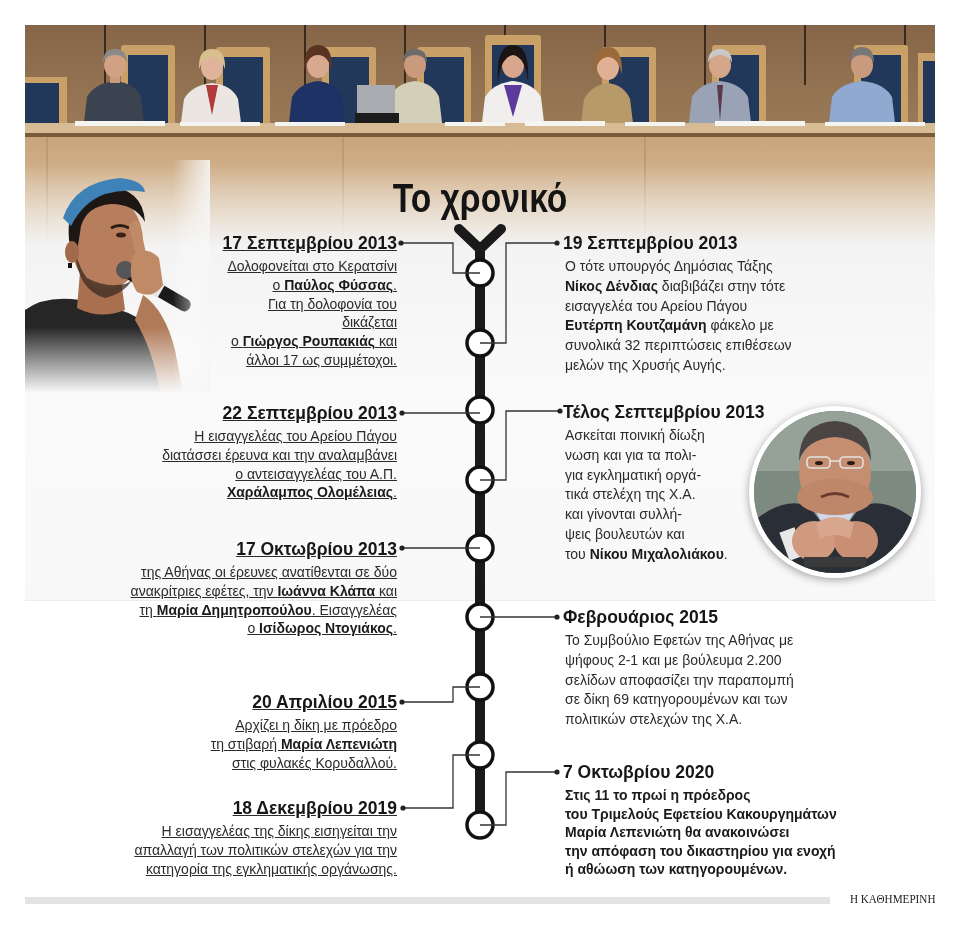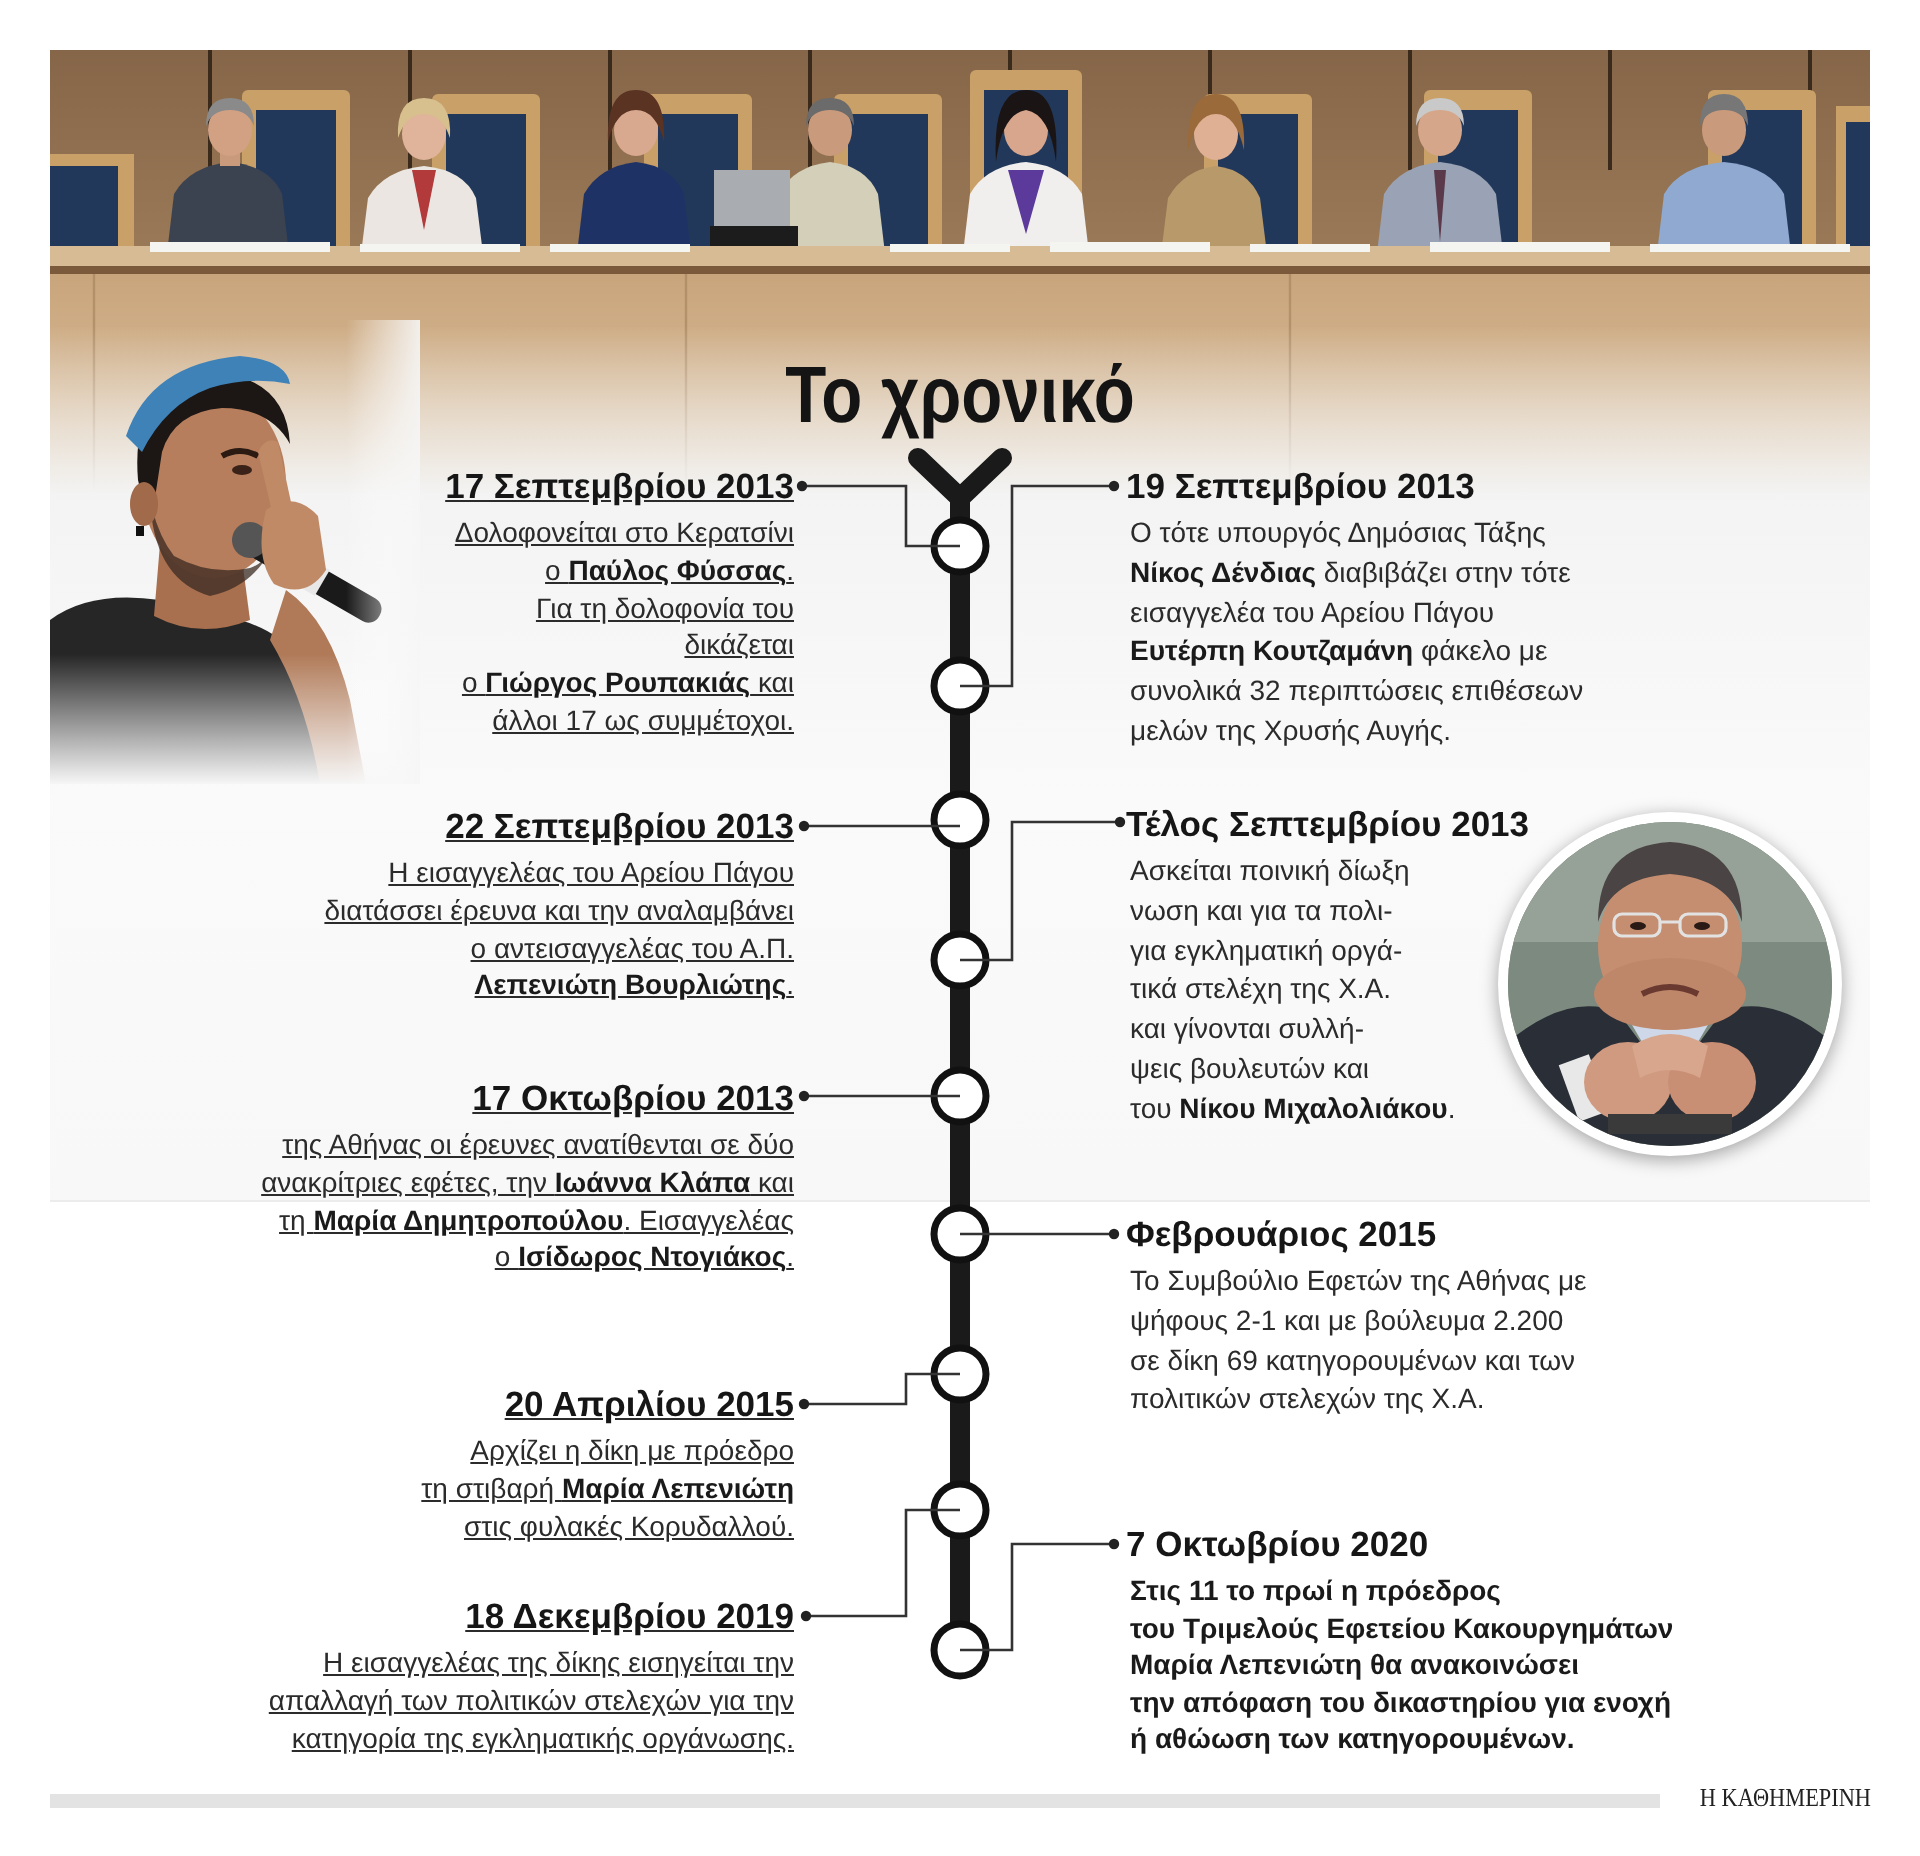"Λεπενιώτη Βουρλιώτης" span.bold { text: Λεπενιώτη Βουρλιώτης -> Χαράλαμπος Ολομέλειας }
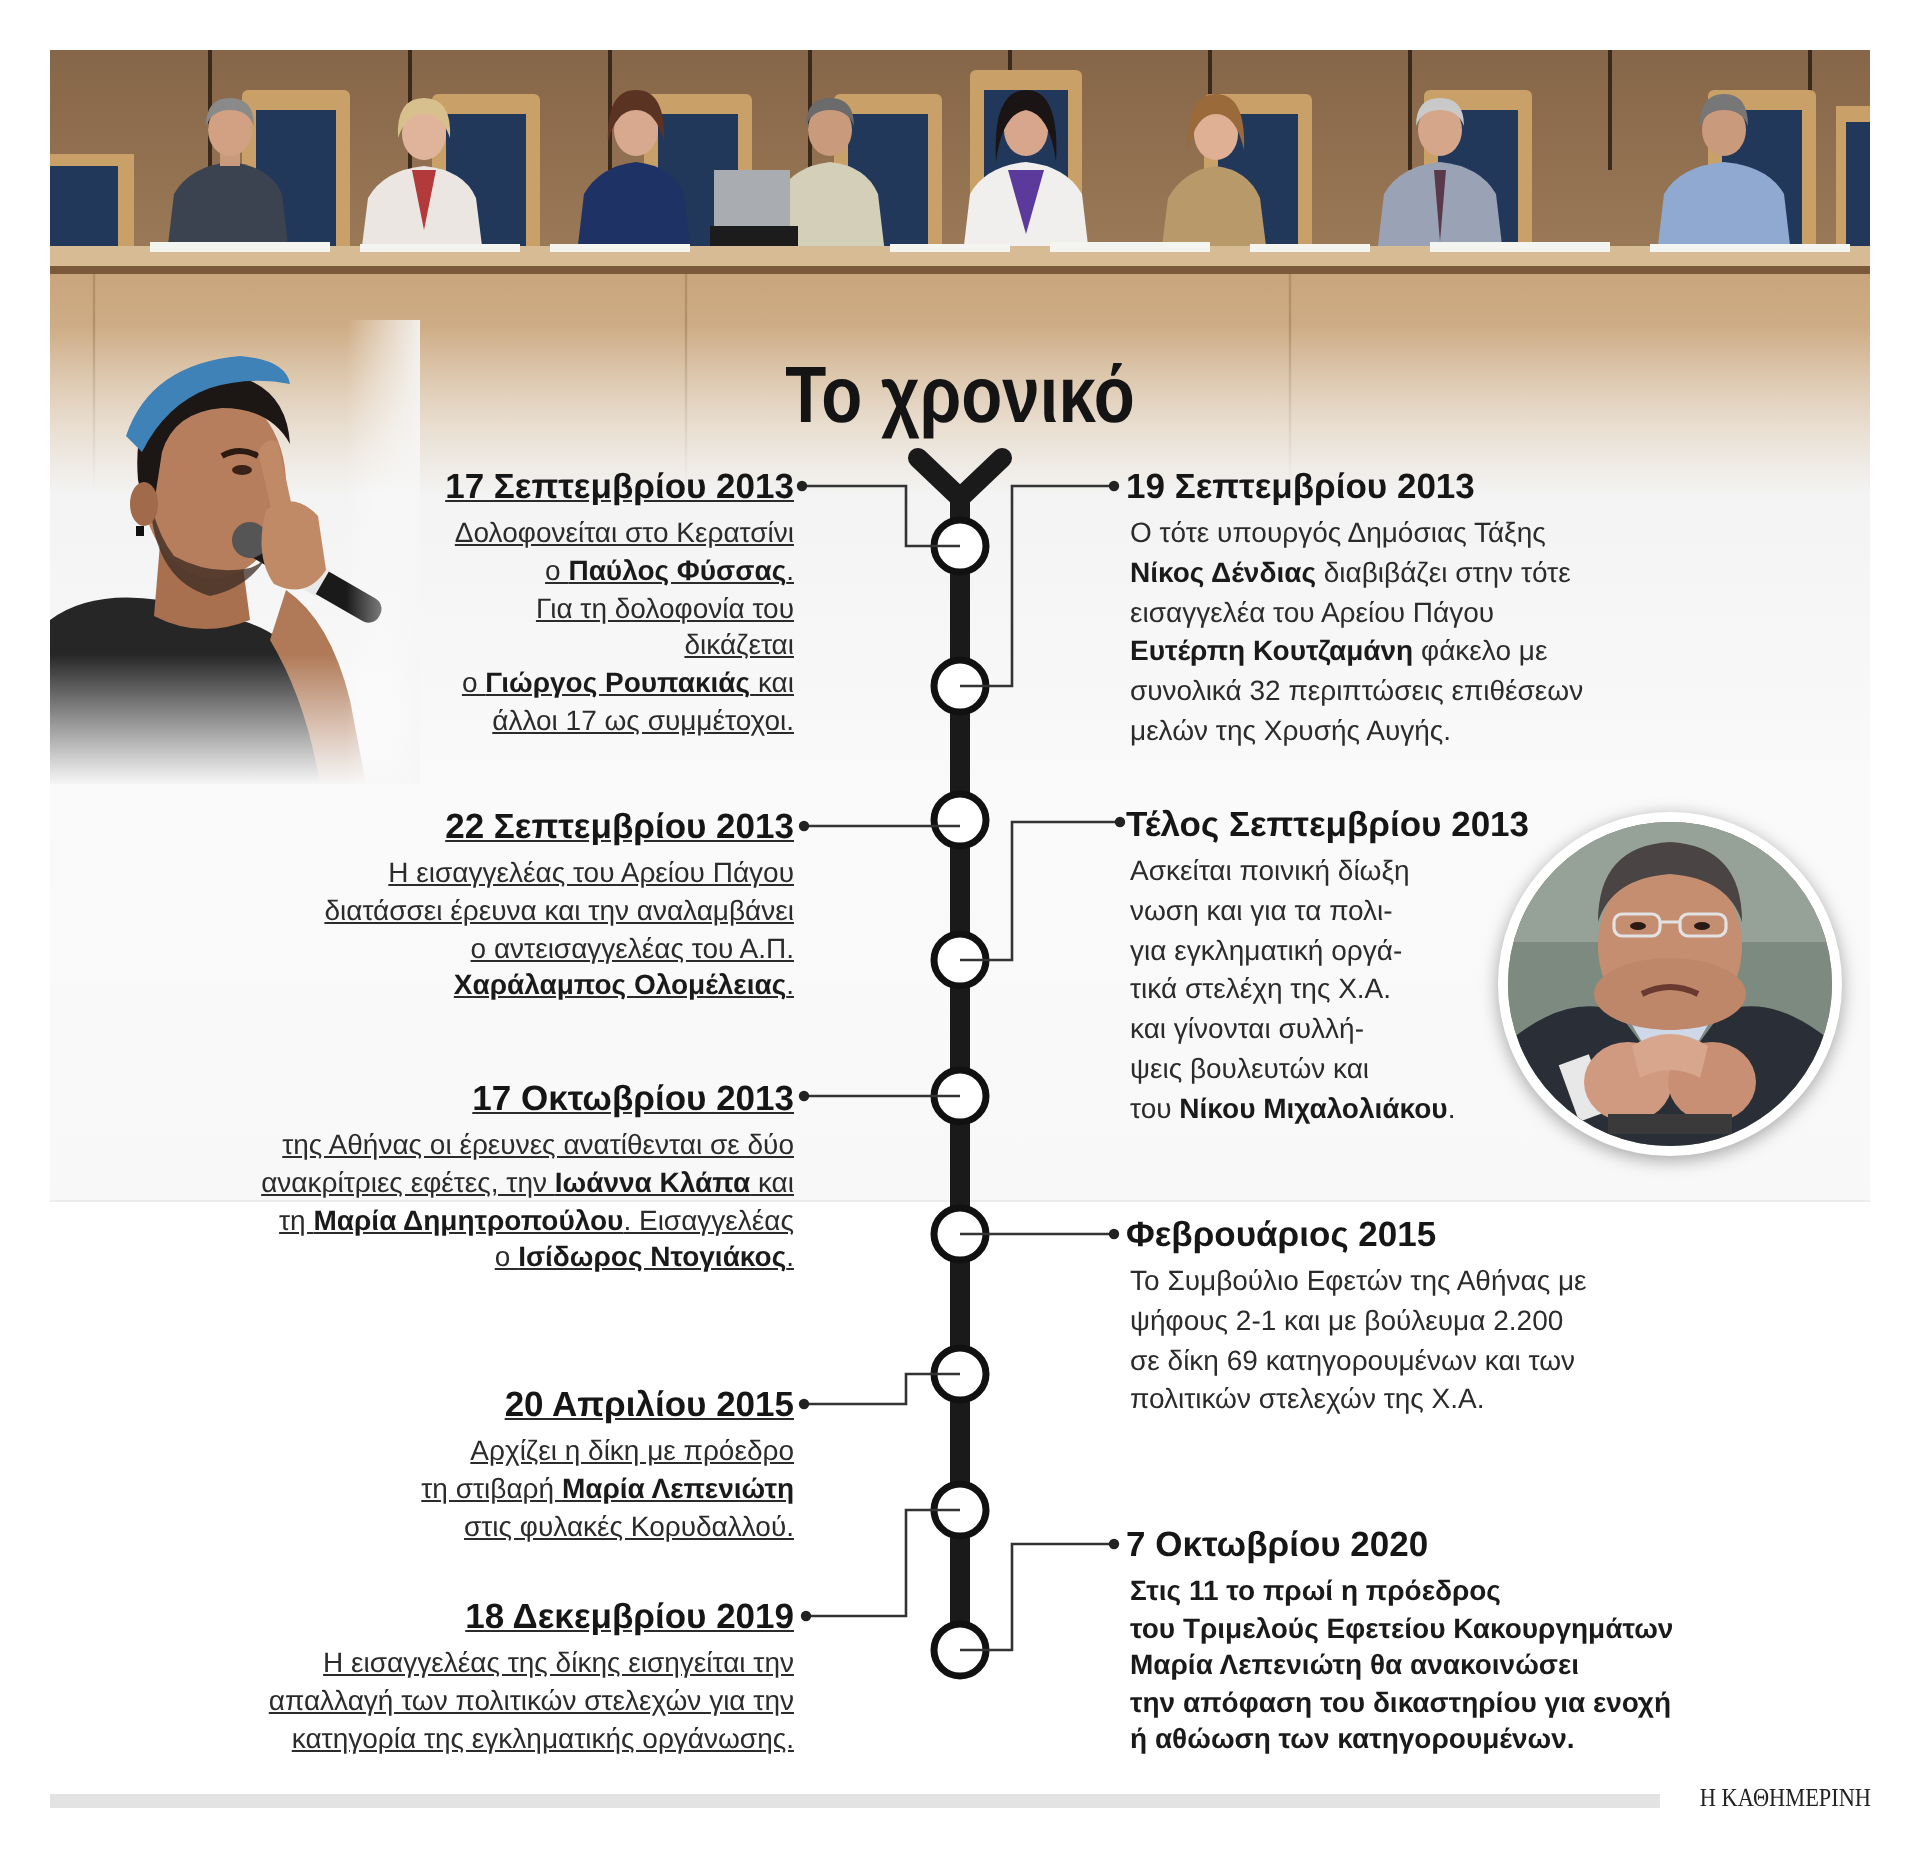"σελίδων αποφασίζει την παραπομπή" span.line { html: none -> <span><span>σελίδων αποφασίζει την παραπομπή</span></span> }
